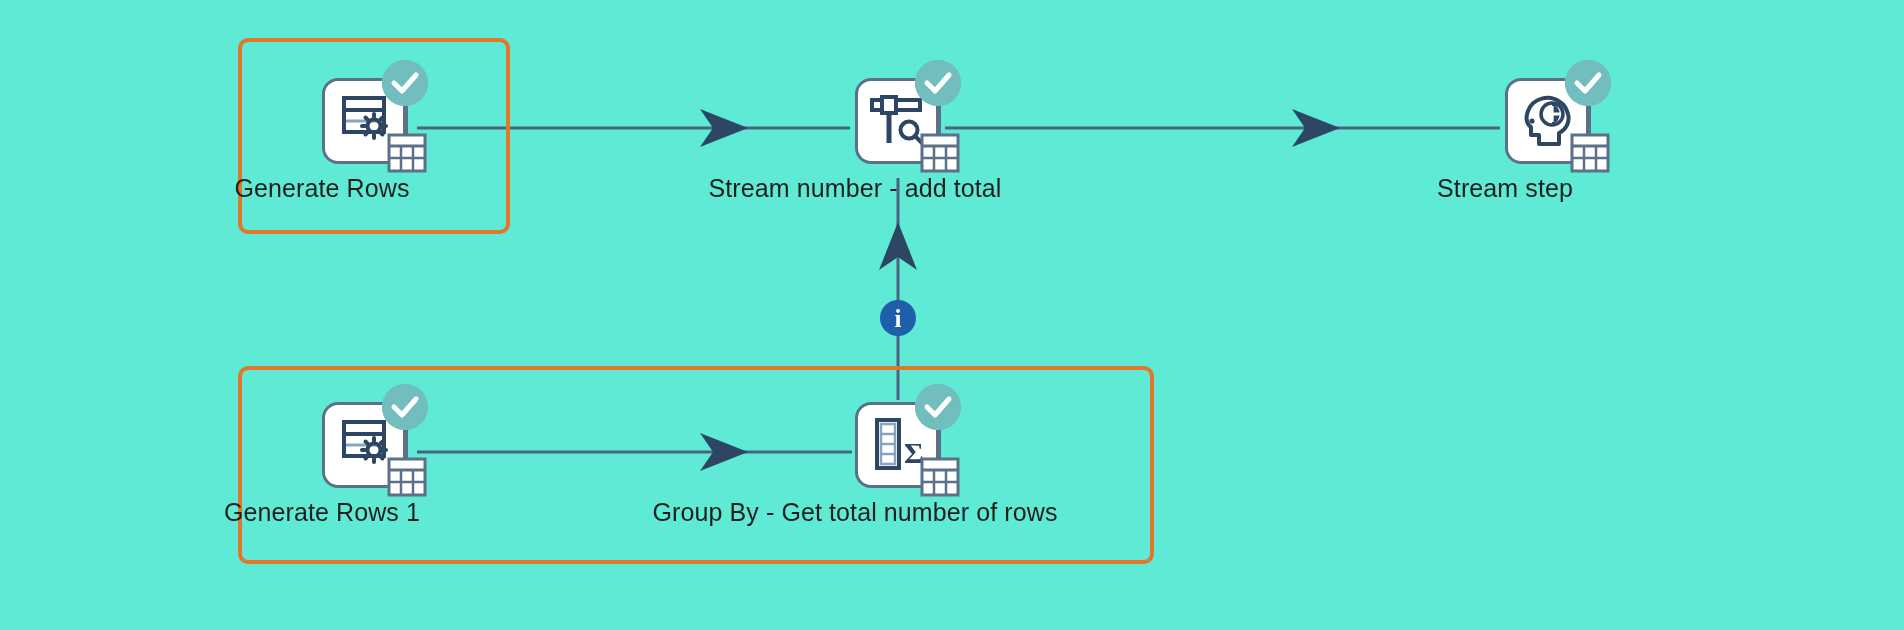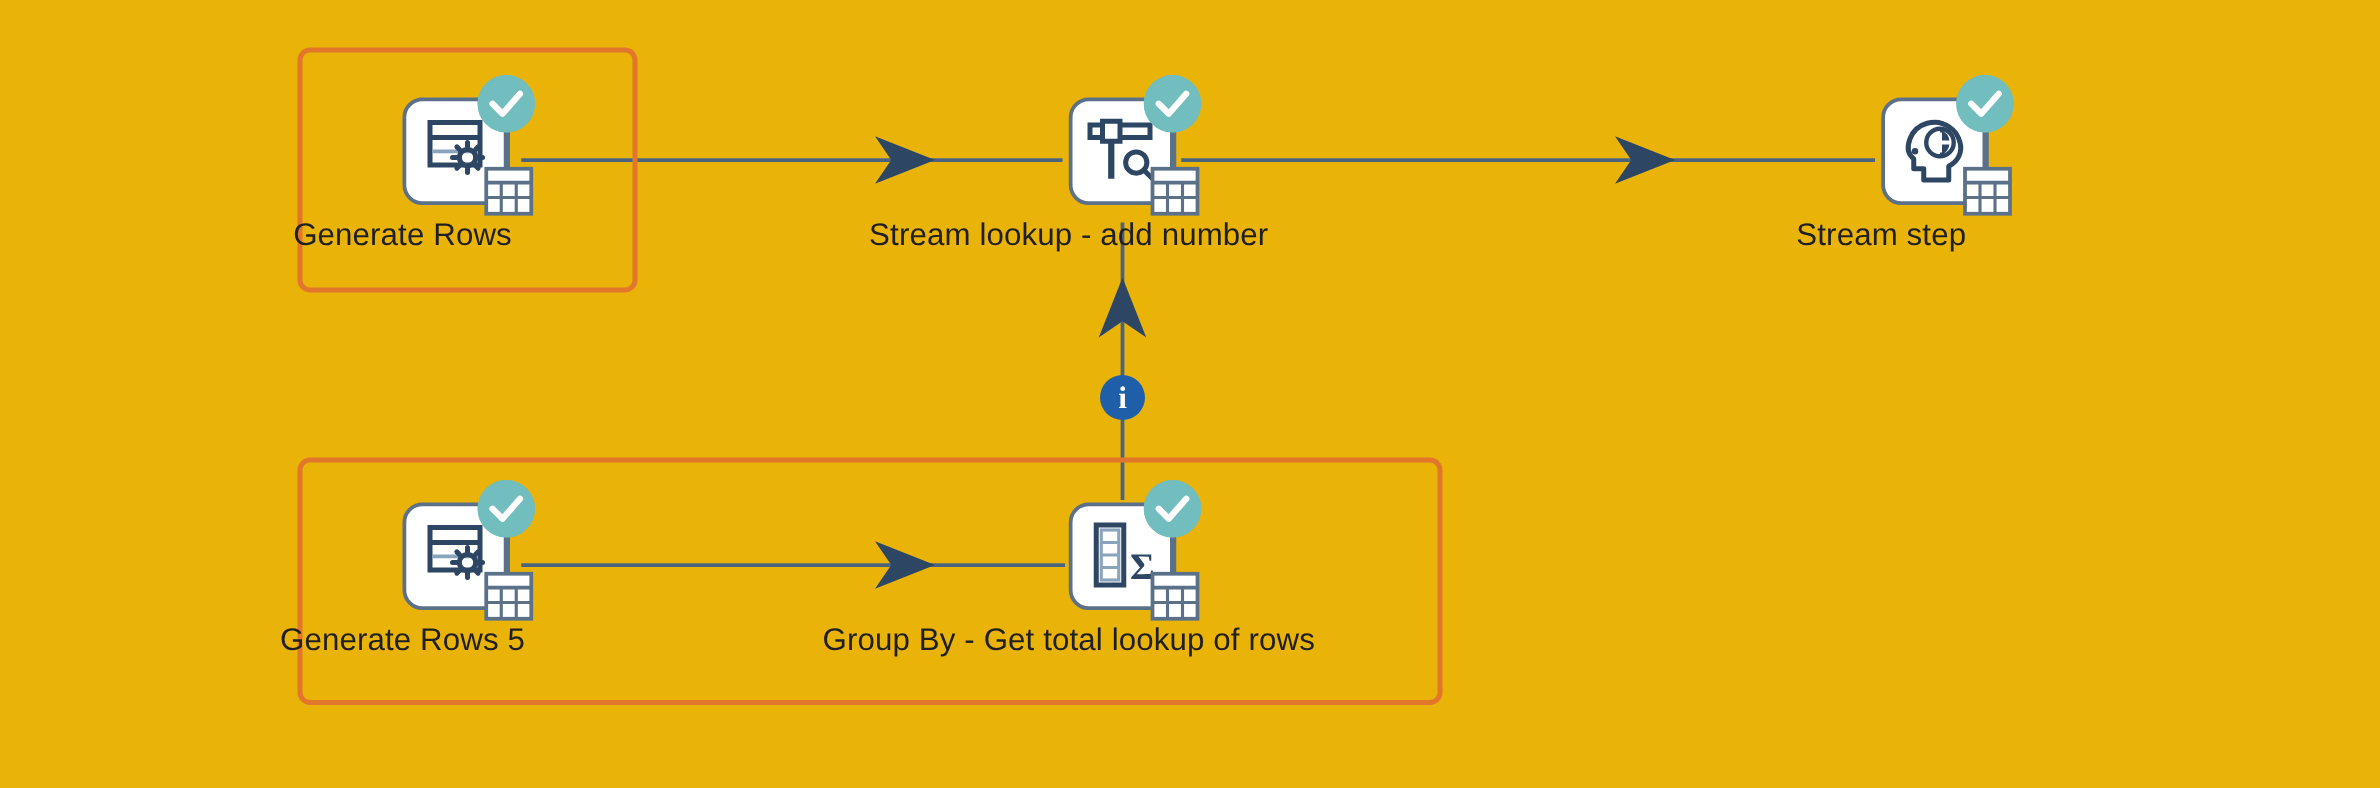"Generate Rows" #canvas { background: #eab308 -> #5eead4 }
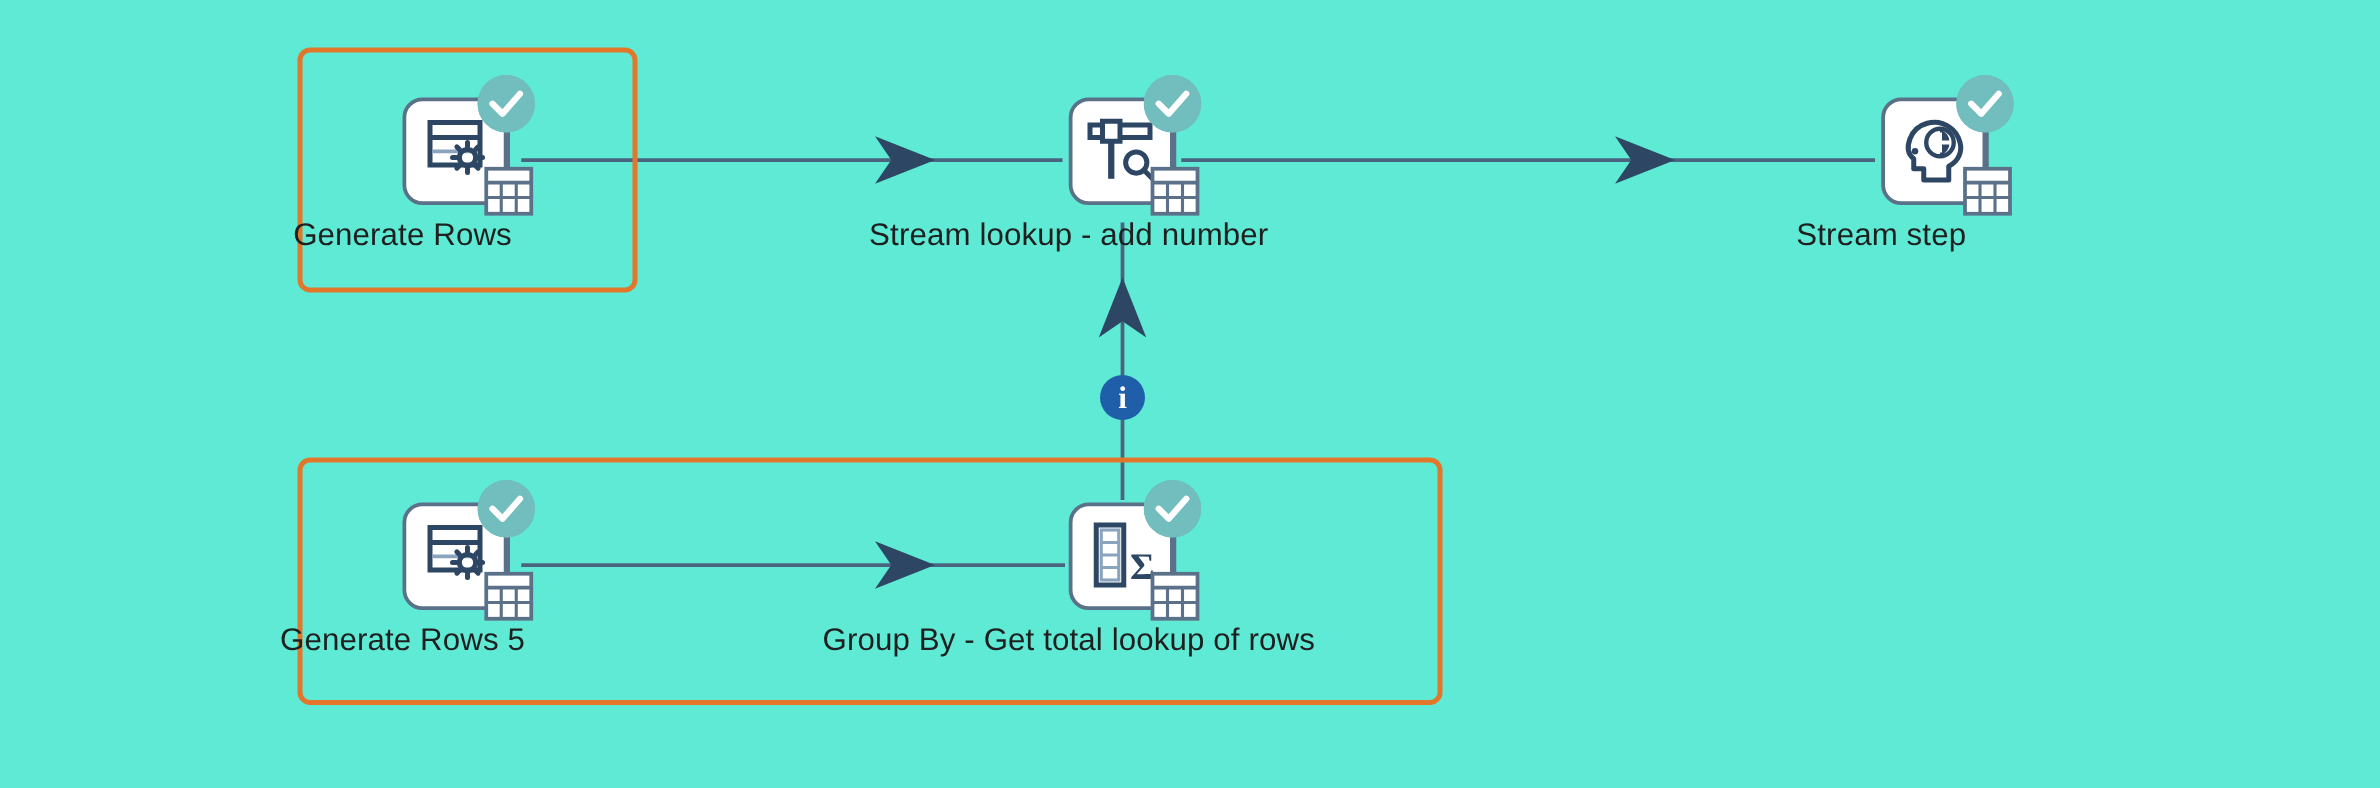"Stream lookup - add number" div.step-label { text: lookup - add number -> number - add total }
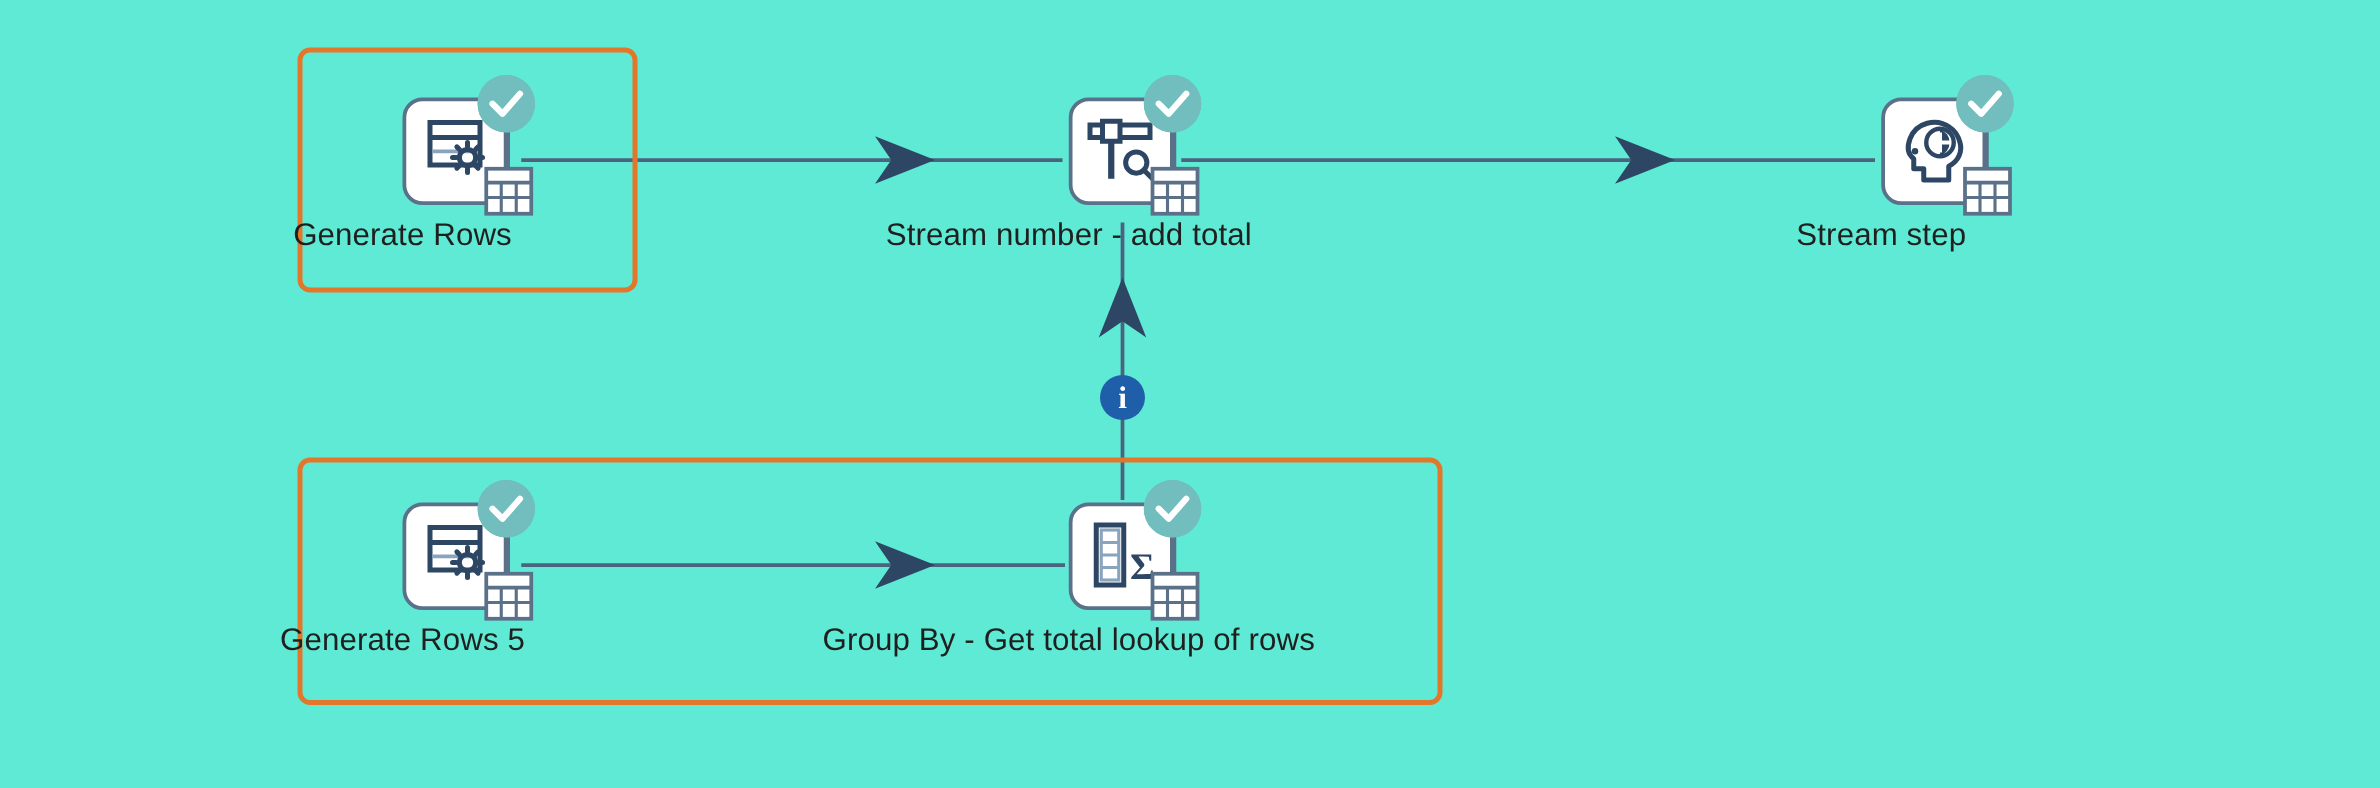"Generate Rows 5" div.step-label { text: 5 -> 1 }
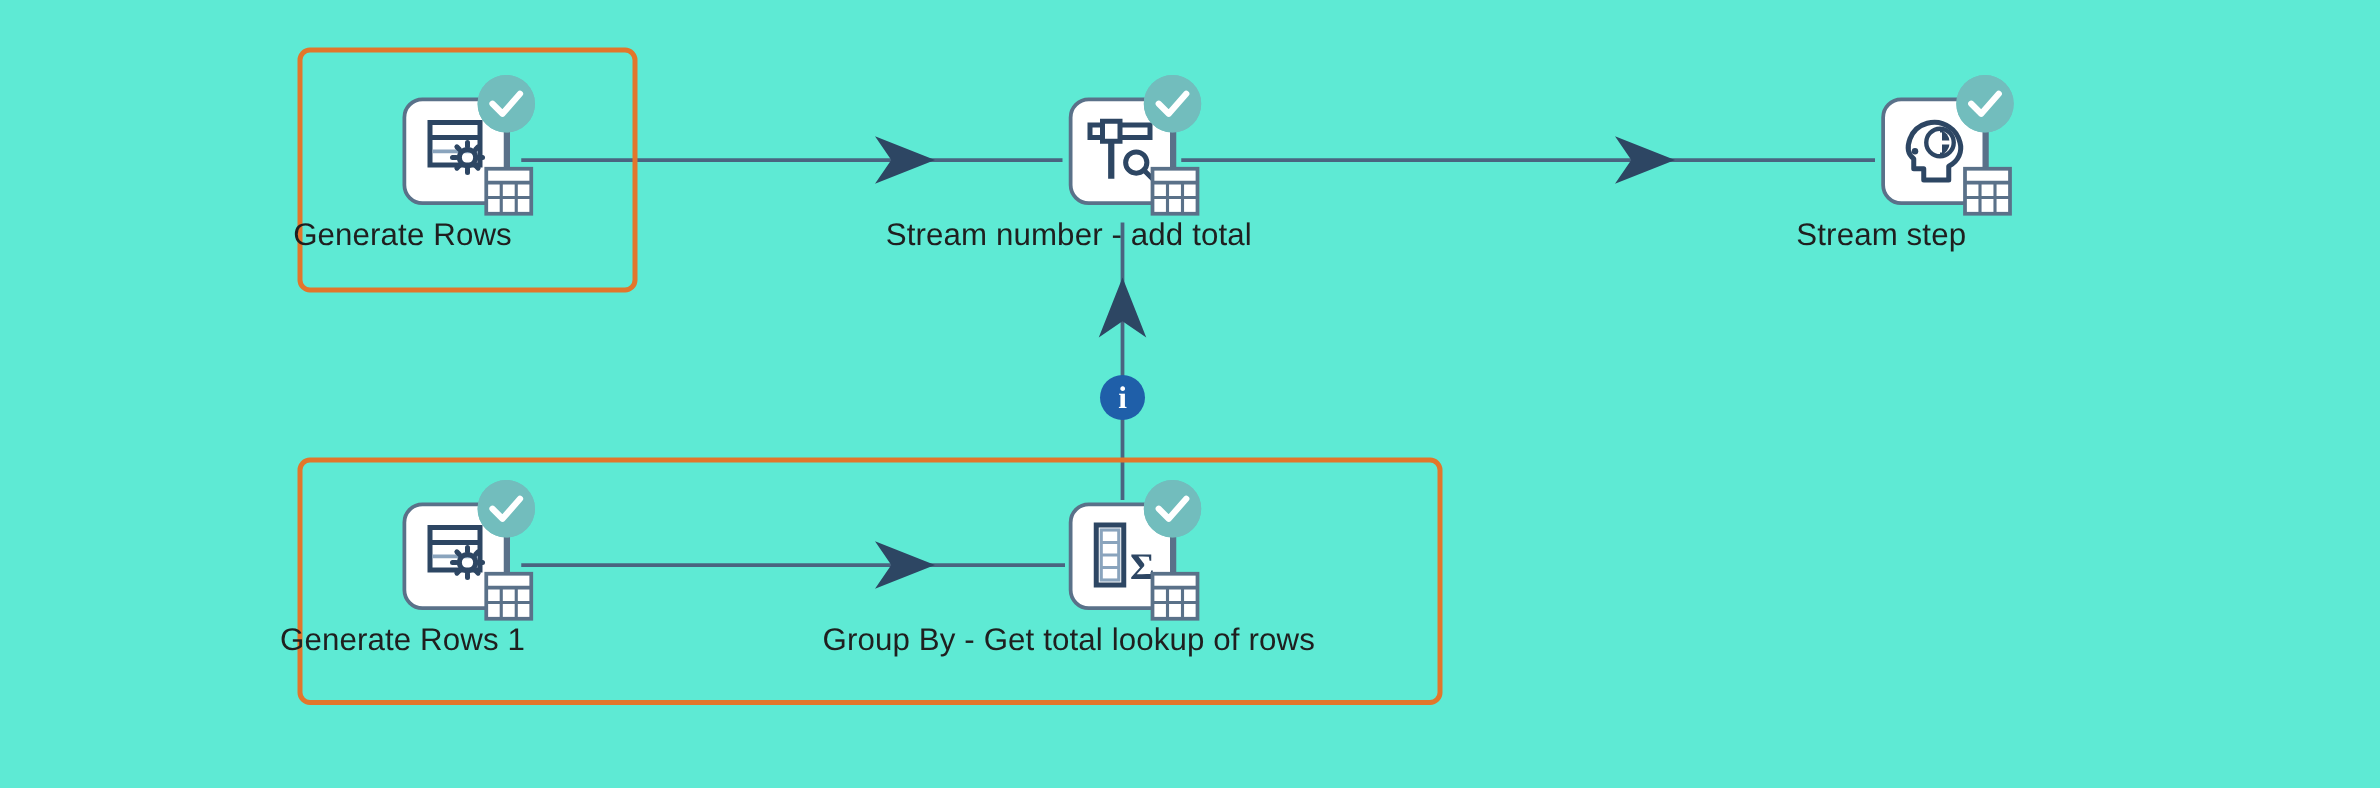"Group By - Get total" div.step-label { text: lookup -> number }
